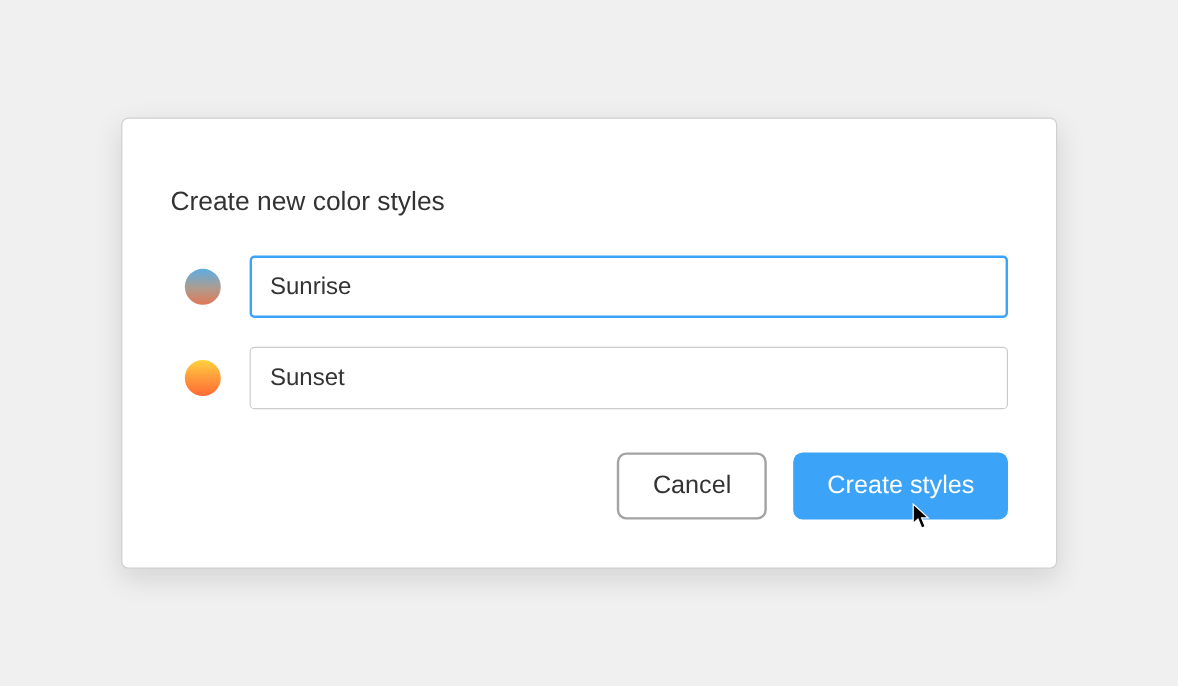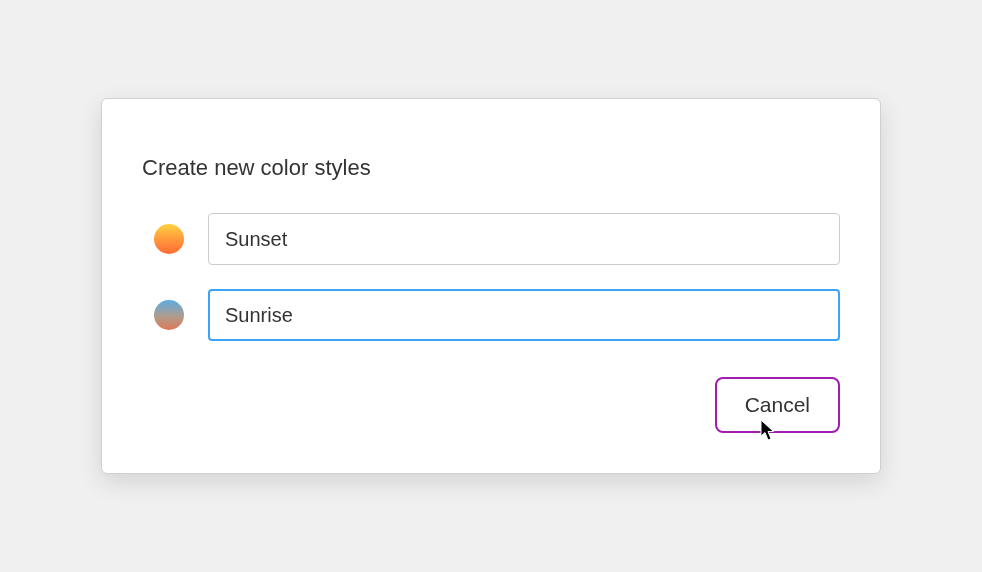"Sunset" div.style-row { order: before "Sunrise" -> after "Sunrise" }
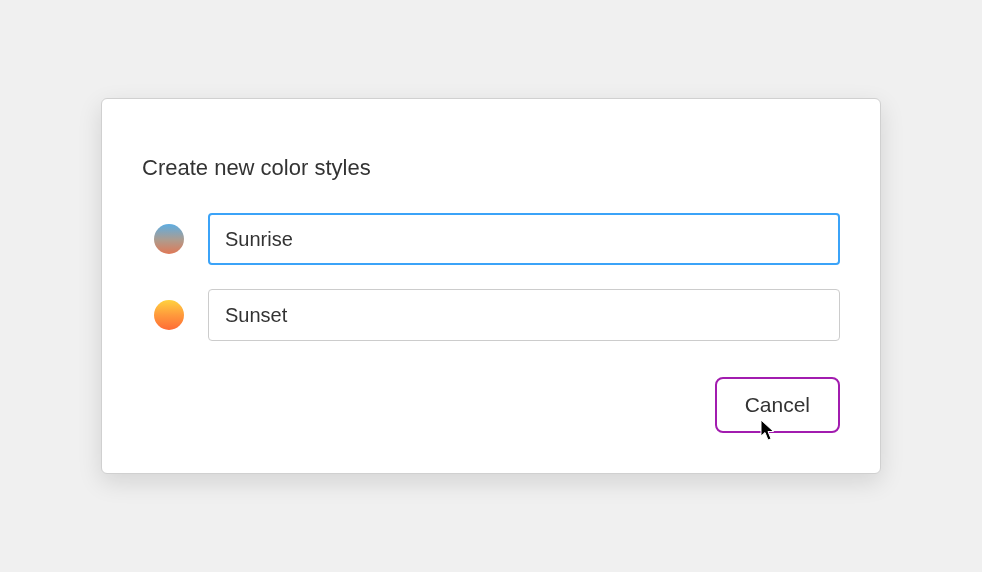"Cancel" .btn-cancel { border: 2px solid #a21caf -> 2px solid #a3a3a3 }
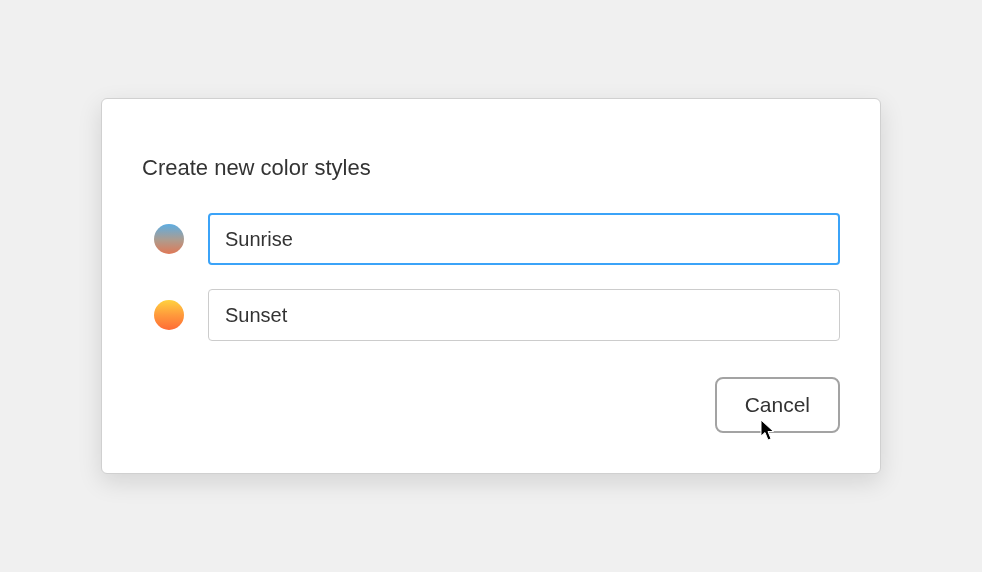"Create styles" button.btn { html: none -> <button>Create styles</button> }
